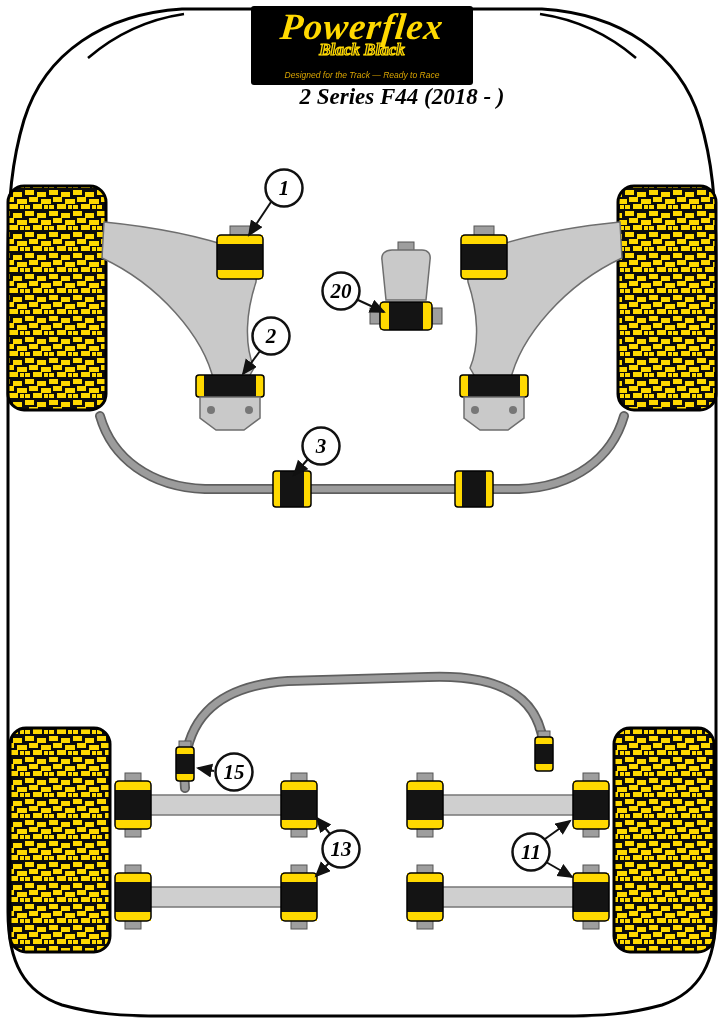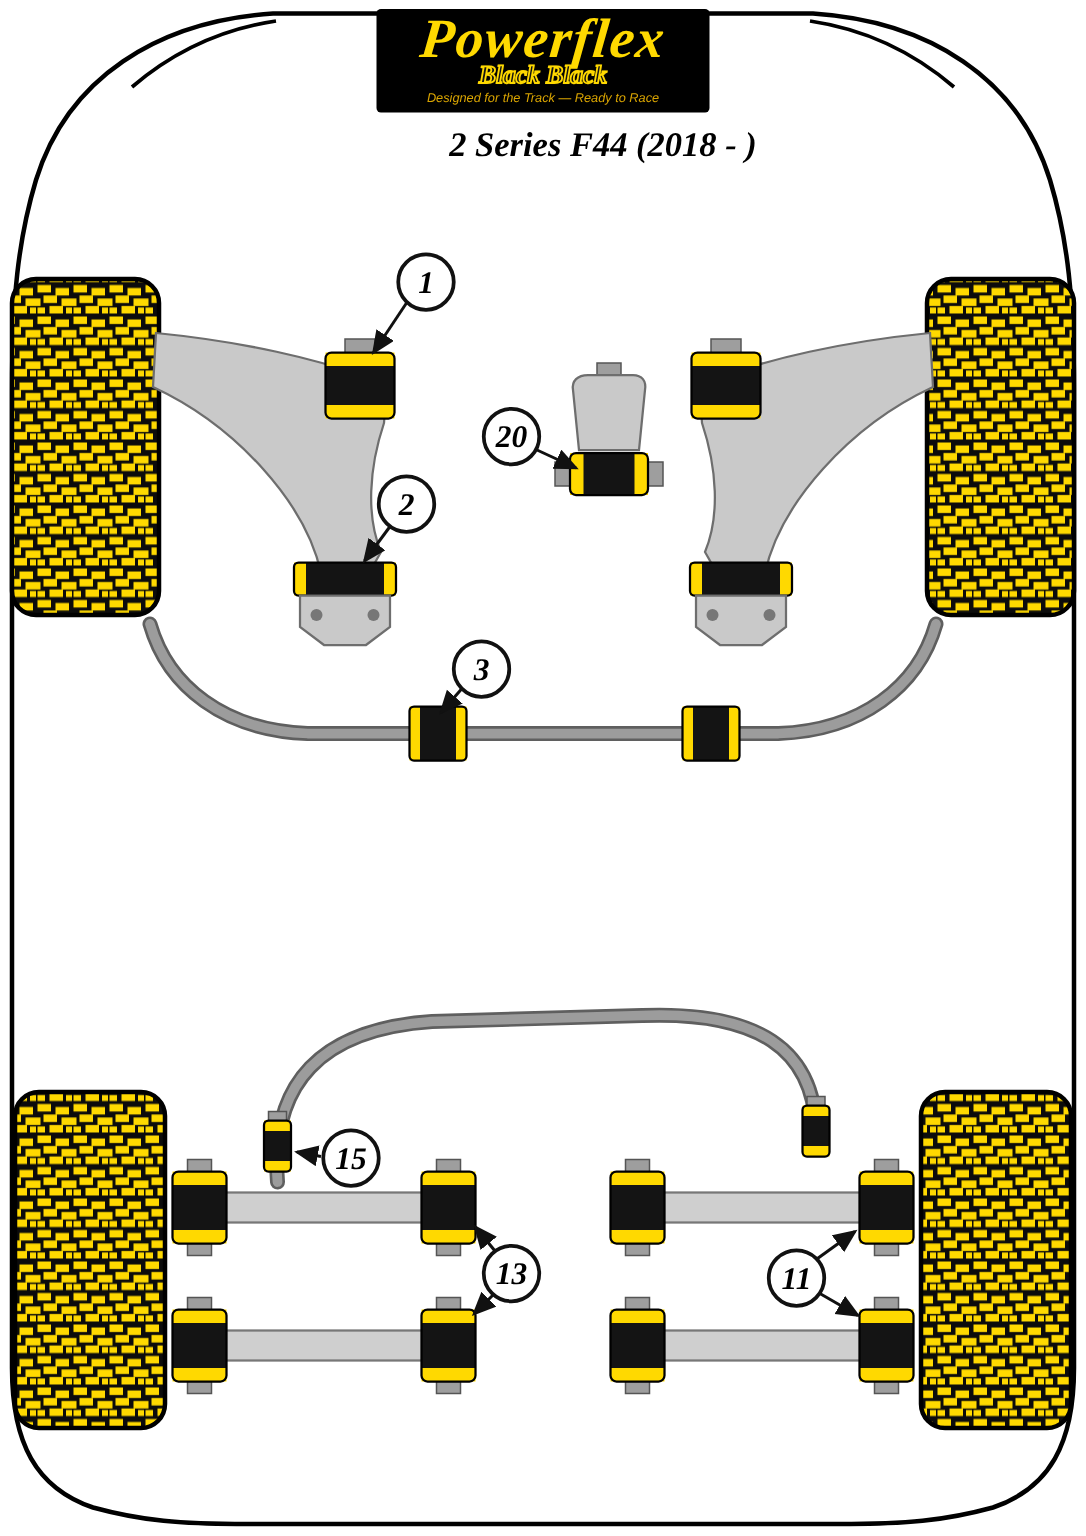"Designed for the Track —" #logo .tagline { margin-top: 2px -> 12px }
